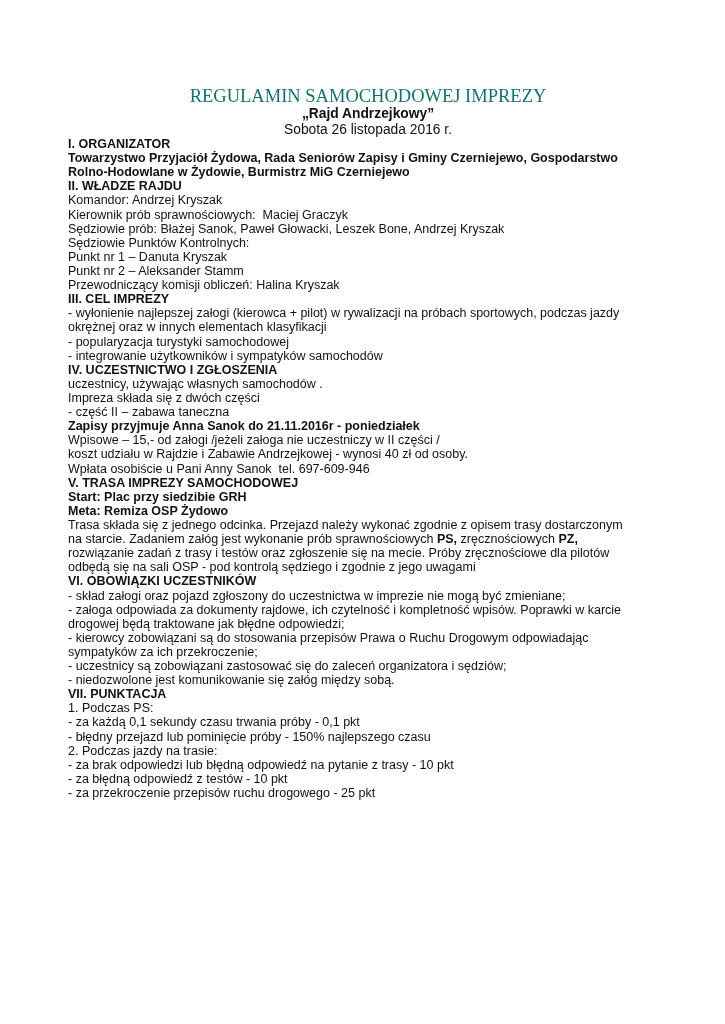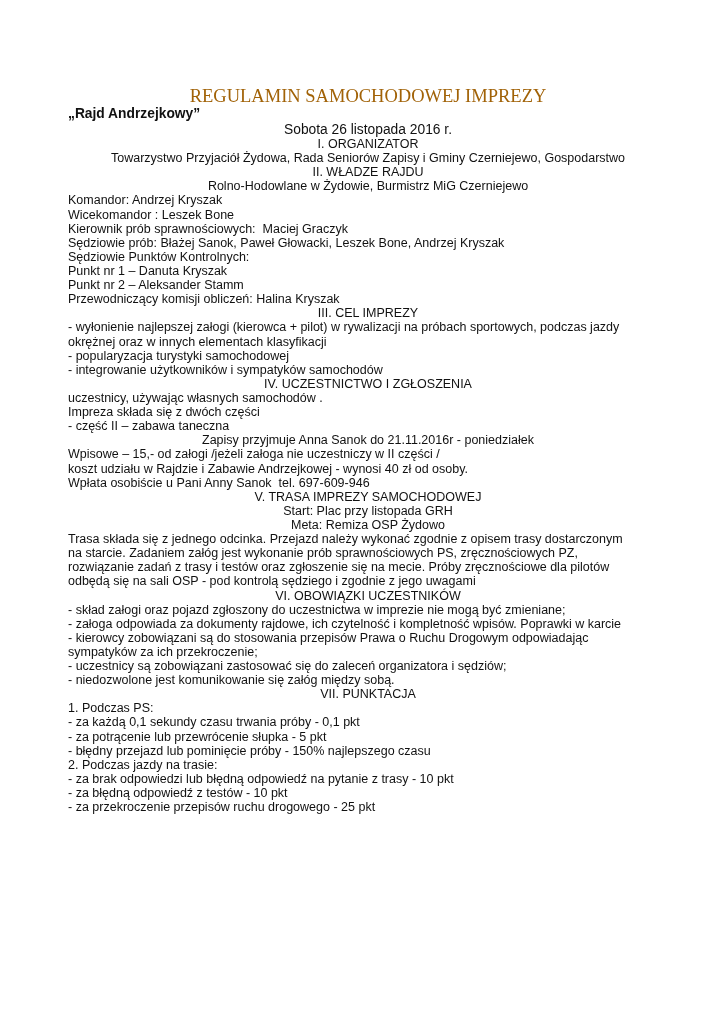"REGULAMIN SAMOCHODOWEJ IMPREZY" .doc-title { color: #a16207 -> #0f766e }
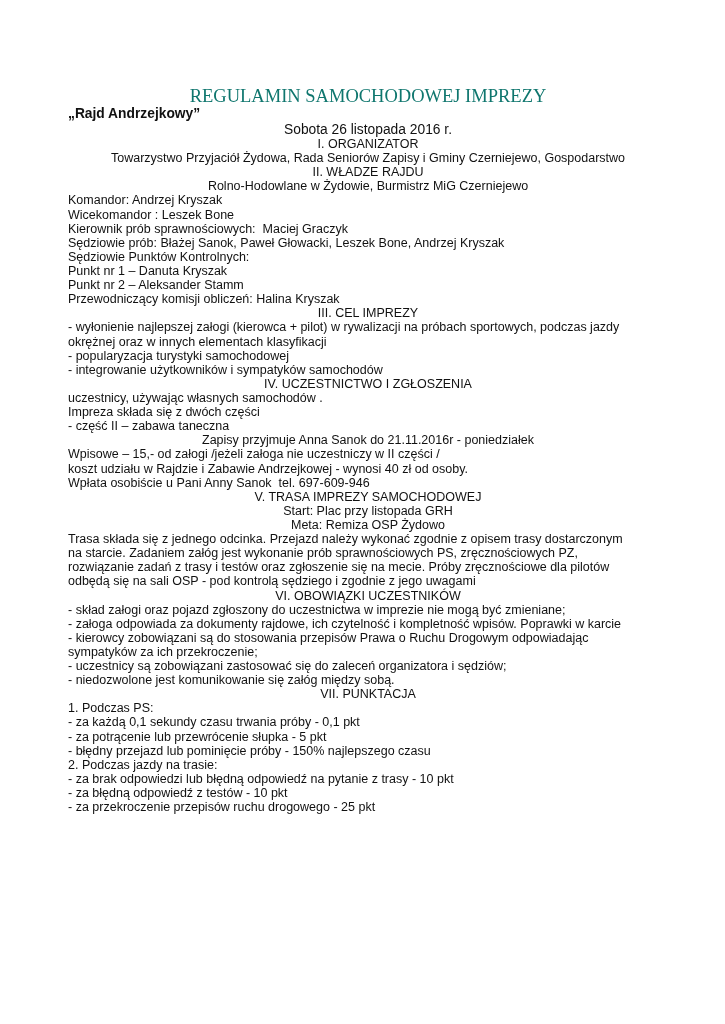"„Rajd Andrzejkowy”" .doc-subtitle { text-align: none -> center }
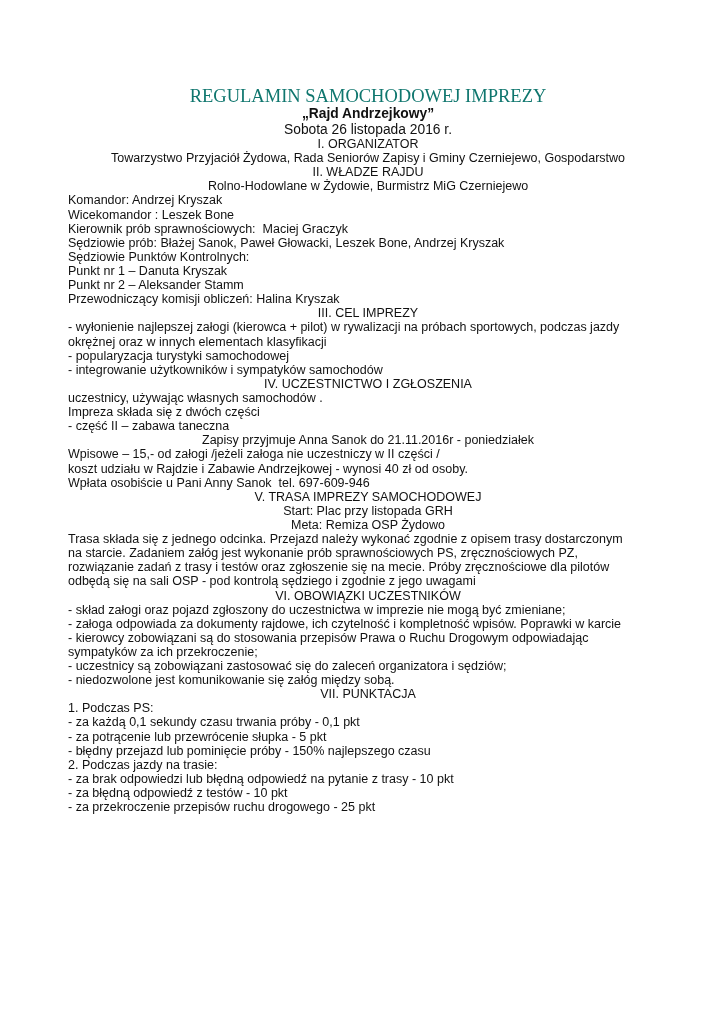"I. ORGANIZATOR" .b { font-weight: normal -> bold; text-align: center -> none }
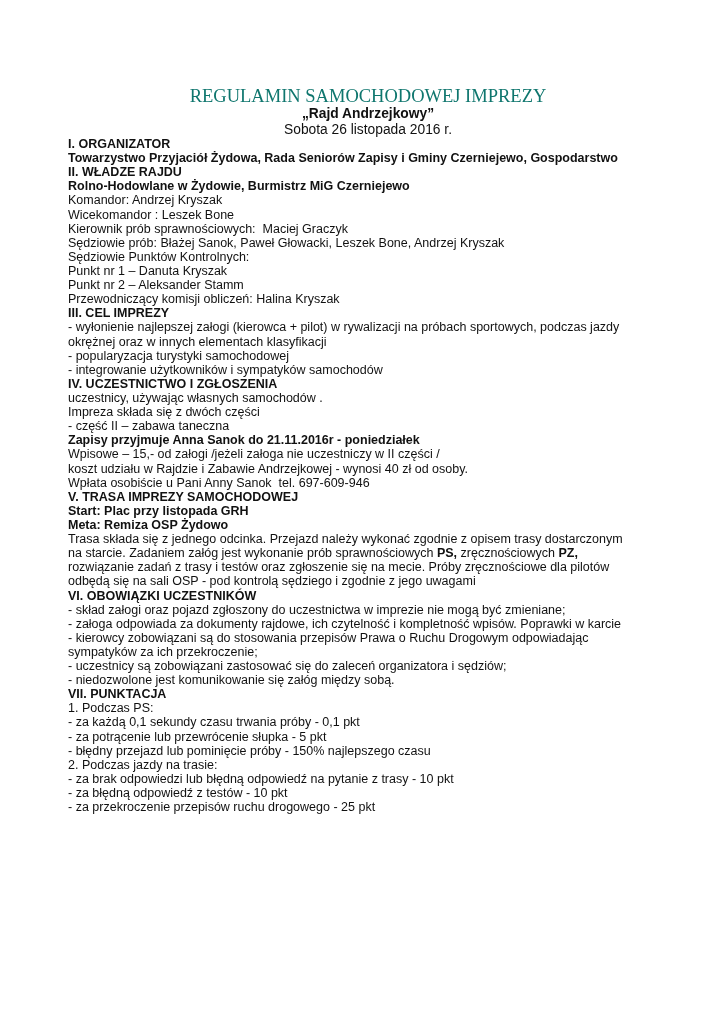"II. WŁADZE RAJDU" div.ln { order: before "Rolno-Hodowlane w Żydowie, Burmistrz MiG" -> after "Rolno-Hodowlane w Żydowie, Burmistrz MiG" }
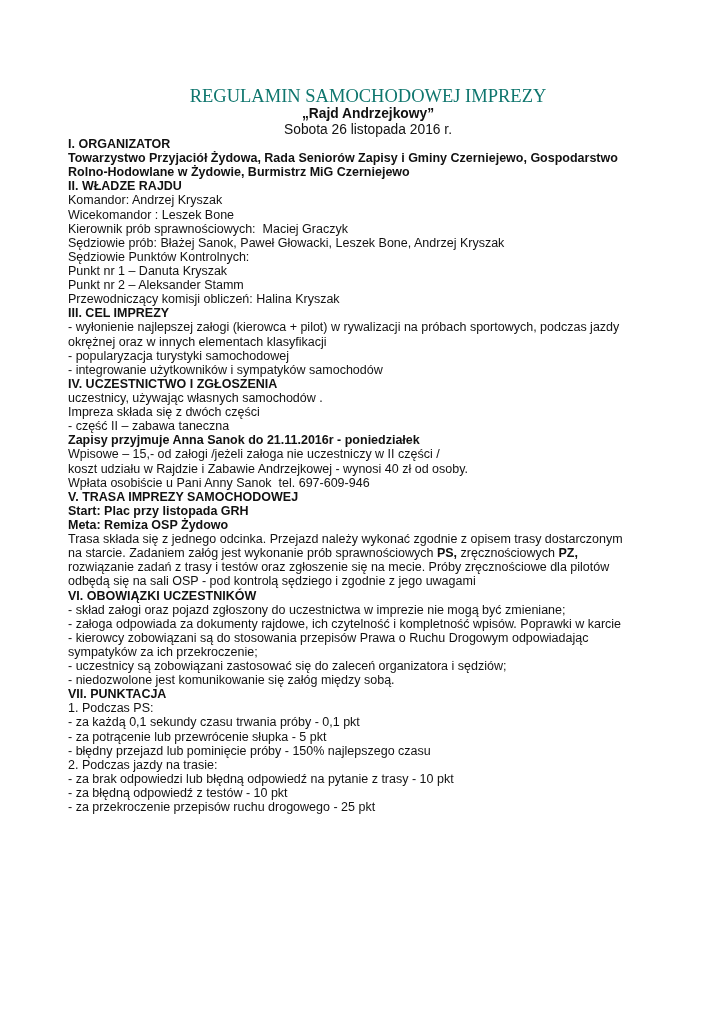"Wicekomandor : Leszek Bone" div.ln { html: <div>Wicekomandor : Leszek Bone</div> -> none }
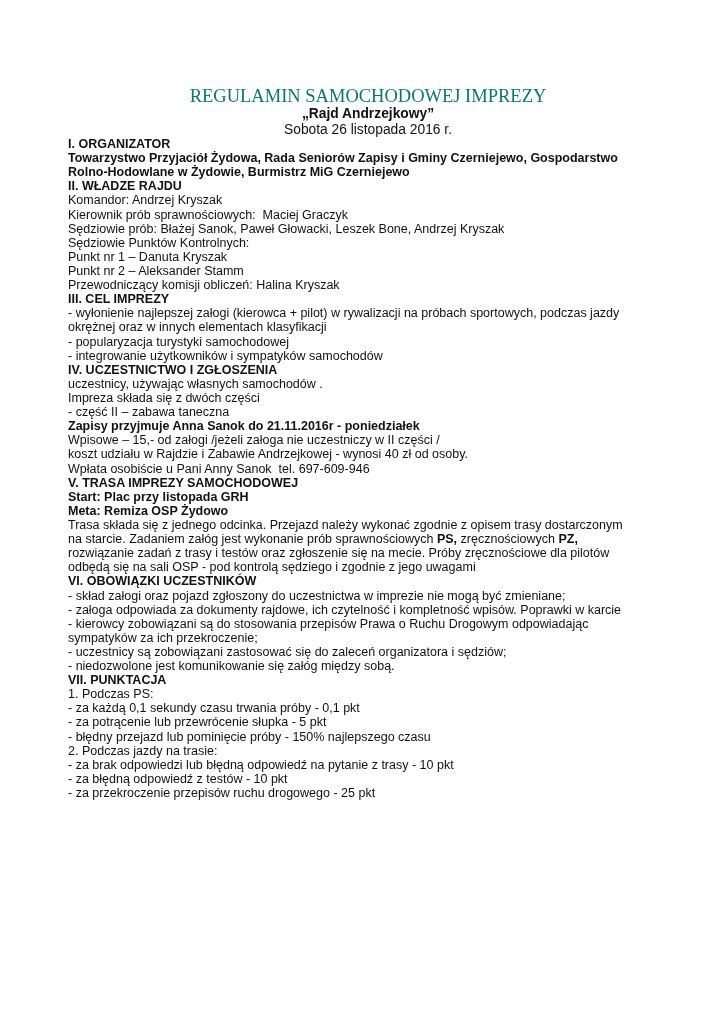"Start: Plac przy listopada GRH" div.ln { text: listopada -> siedzibie }
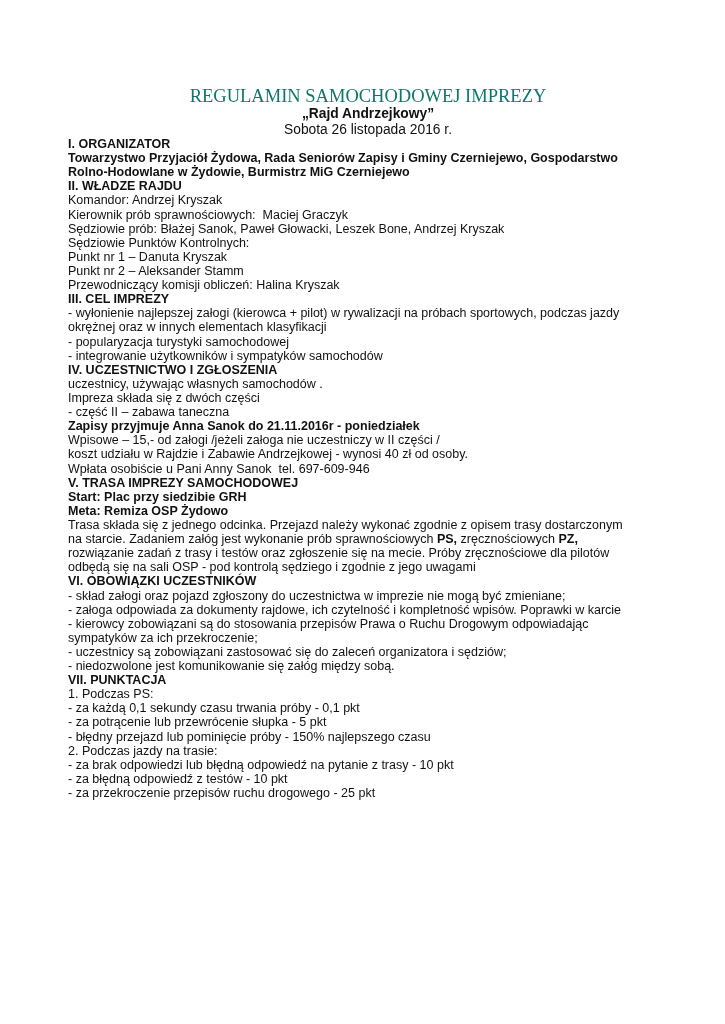"drogowej będą traktowane jak błędne" div.ln { html: none -> <div>drogowej będą traktowane jak błędne odpowiedzi;</div> }
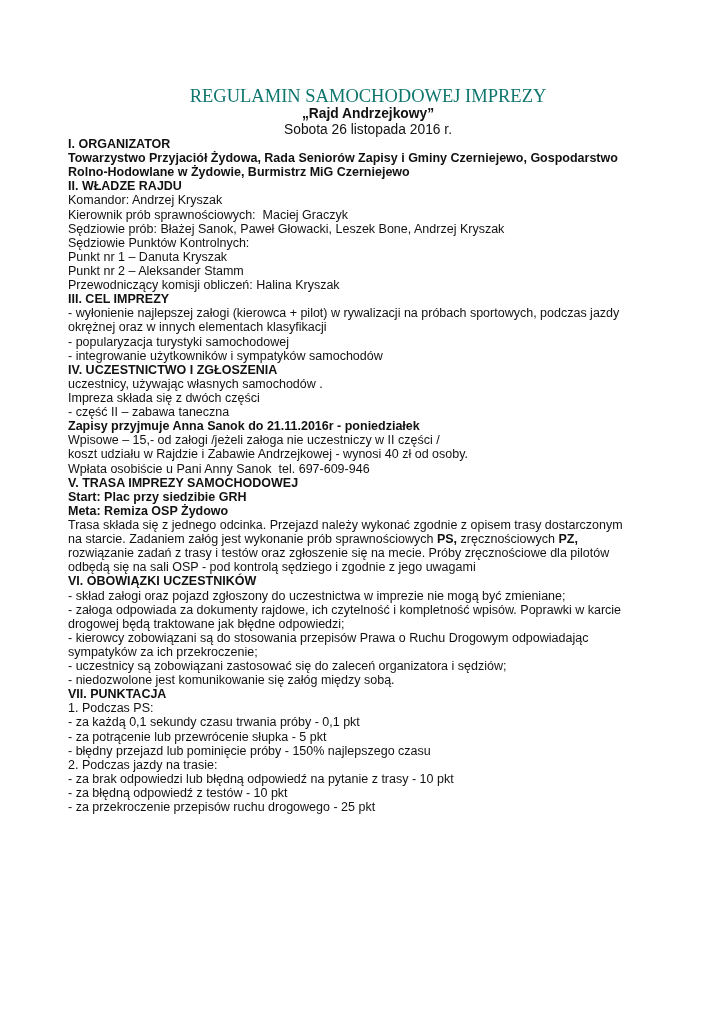"- za potrącenie lub przewrócenie" div.ln { html: <div>- za potrącenie lub przewrócenie słupka - 5 pkt</div> -> none }
